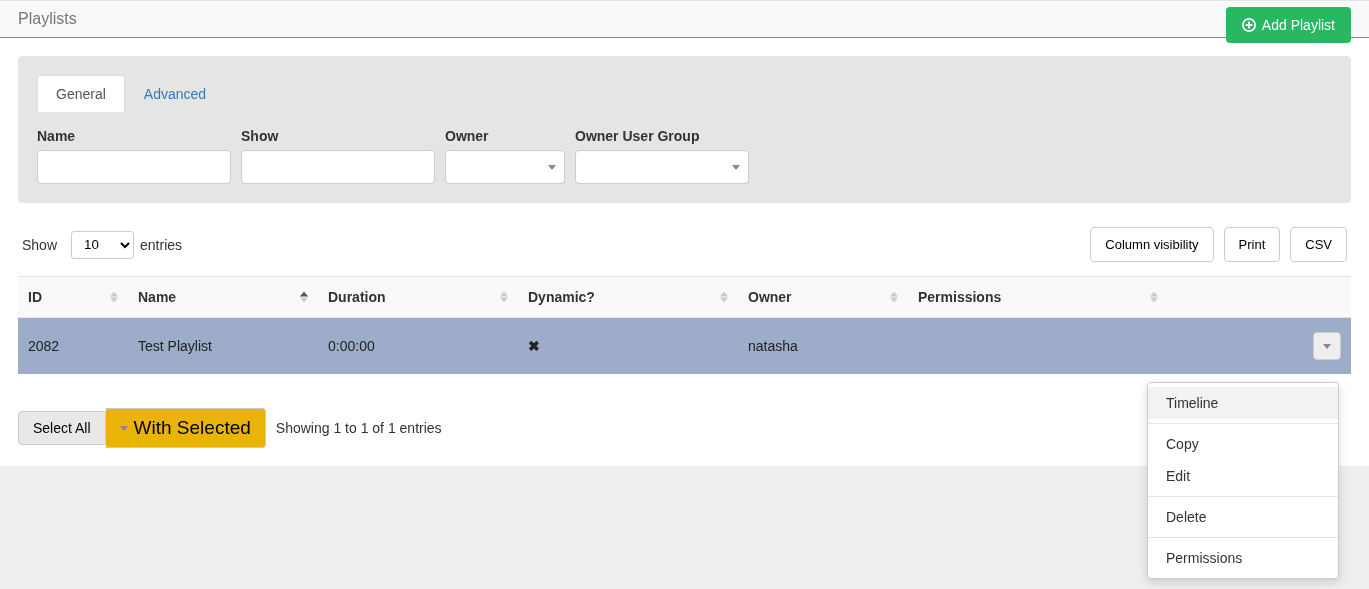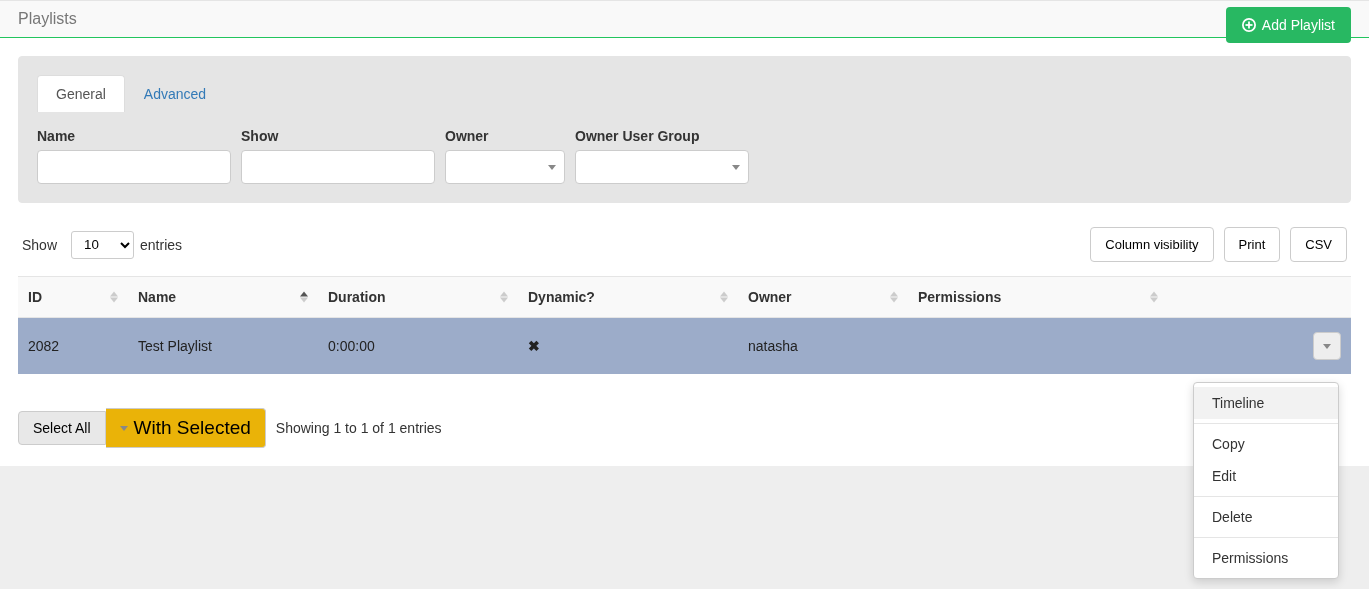"Timeline" .dropdown-menu { width: 146px -> 192px }
